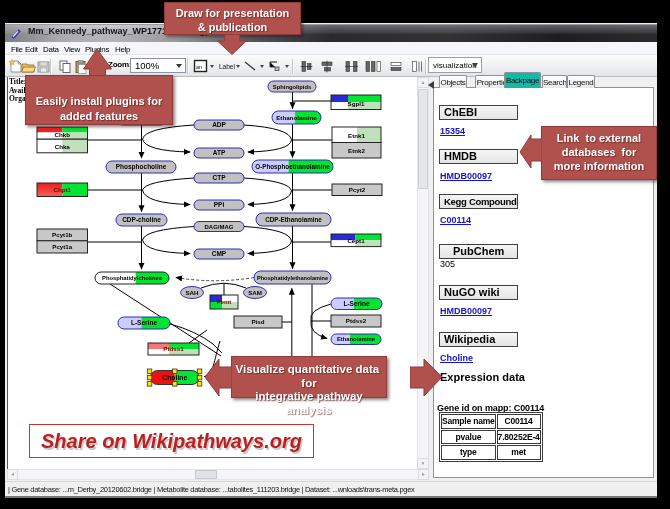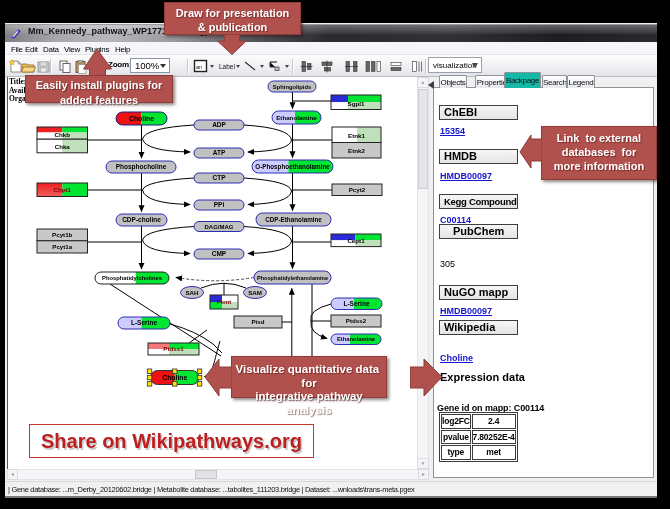"100%" div.abs { width: 40px -> 56px }
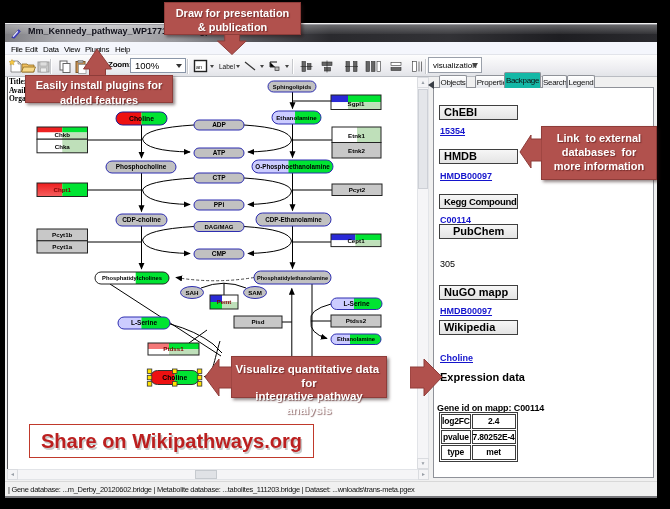"Easily install plugins for" div.callout { height: 28px -> 50px; padding-top: 2px -> 18px }
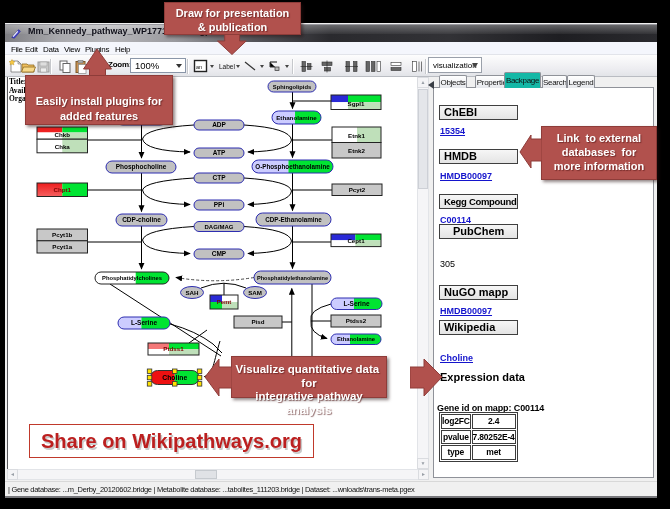"PubChem" div.hdrbox { top: 224px -> 244px }
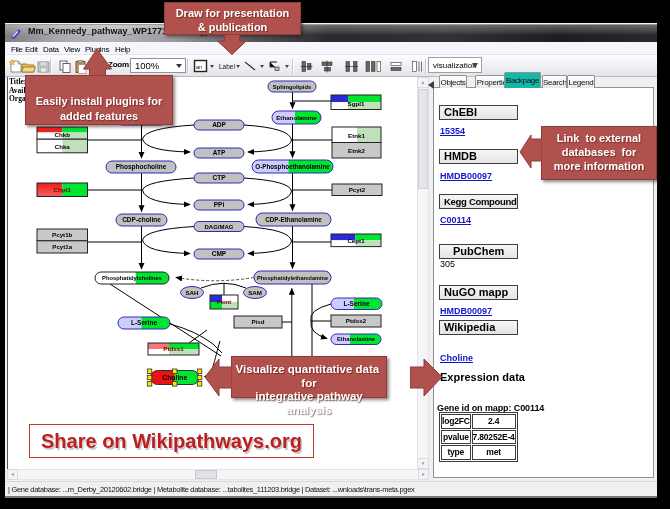"NuGO mapp" div.hdrbox { text: mapp -> wiki }
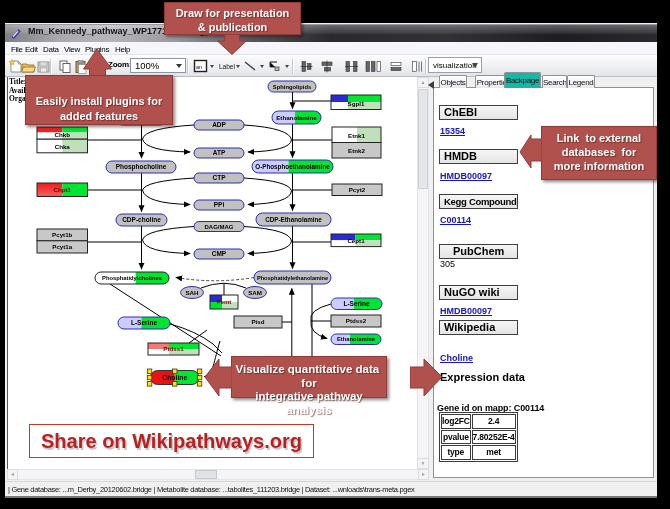"Wikipedia" div.hdrbox { top: 320px -> 332px }
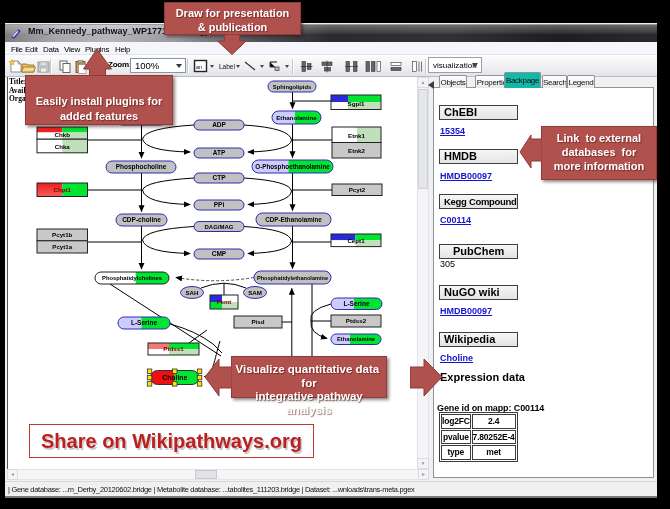"Sample name" tr { html: none -> <tr> <td>Sample name</td> <td>C00114</td> </tr> }
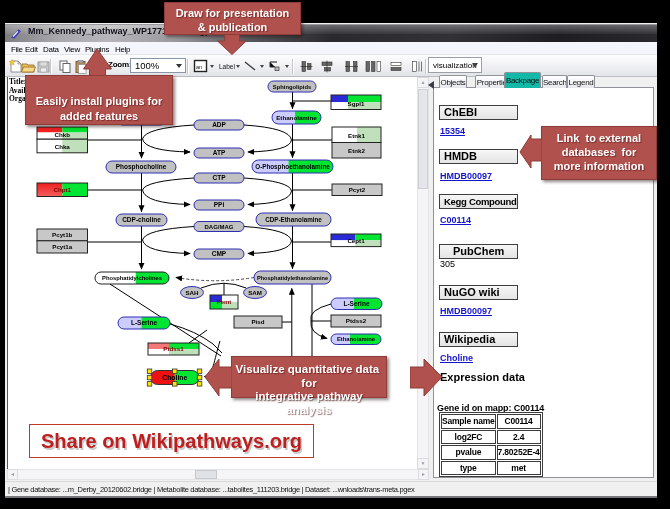"Share on Wikipathways.org" #share span { font-style: none -> italic }
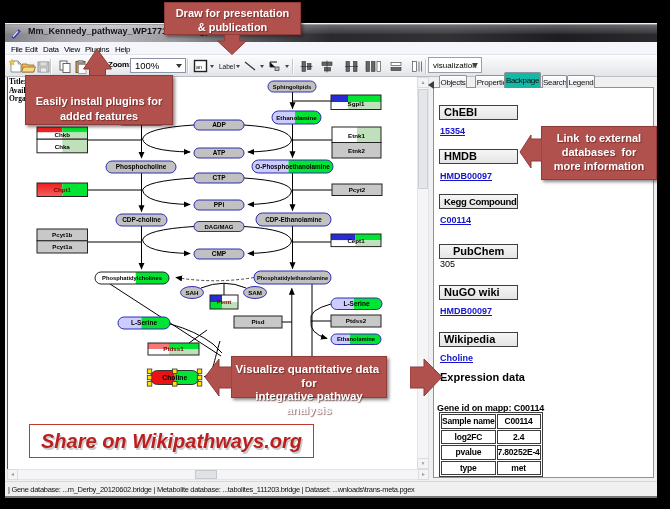"log2FC" tr { html: <tr> <td>log2FC</td> <td>2.4</td> </tr> -> none }
